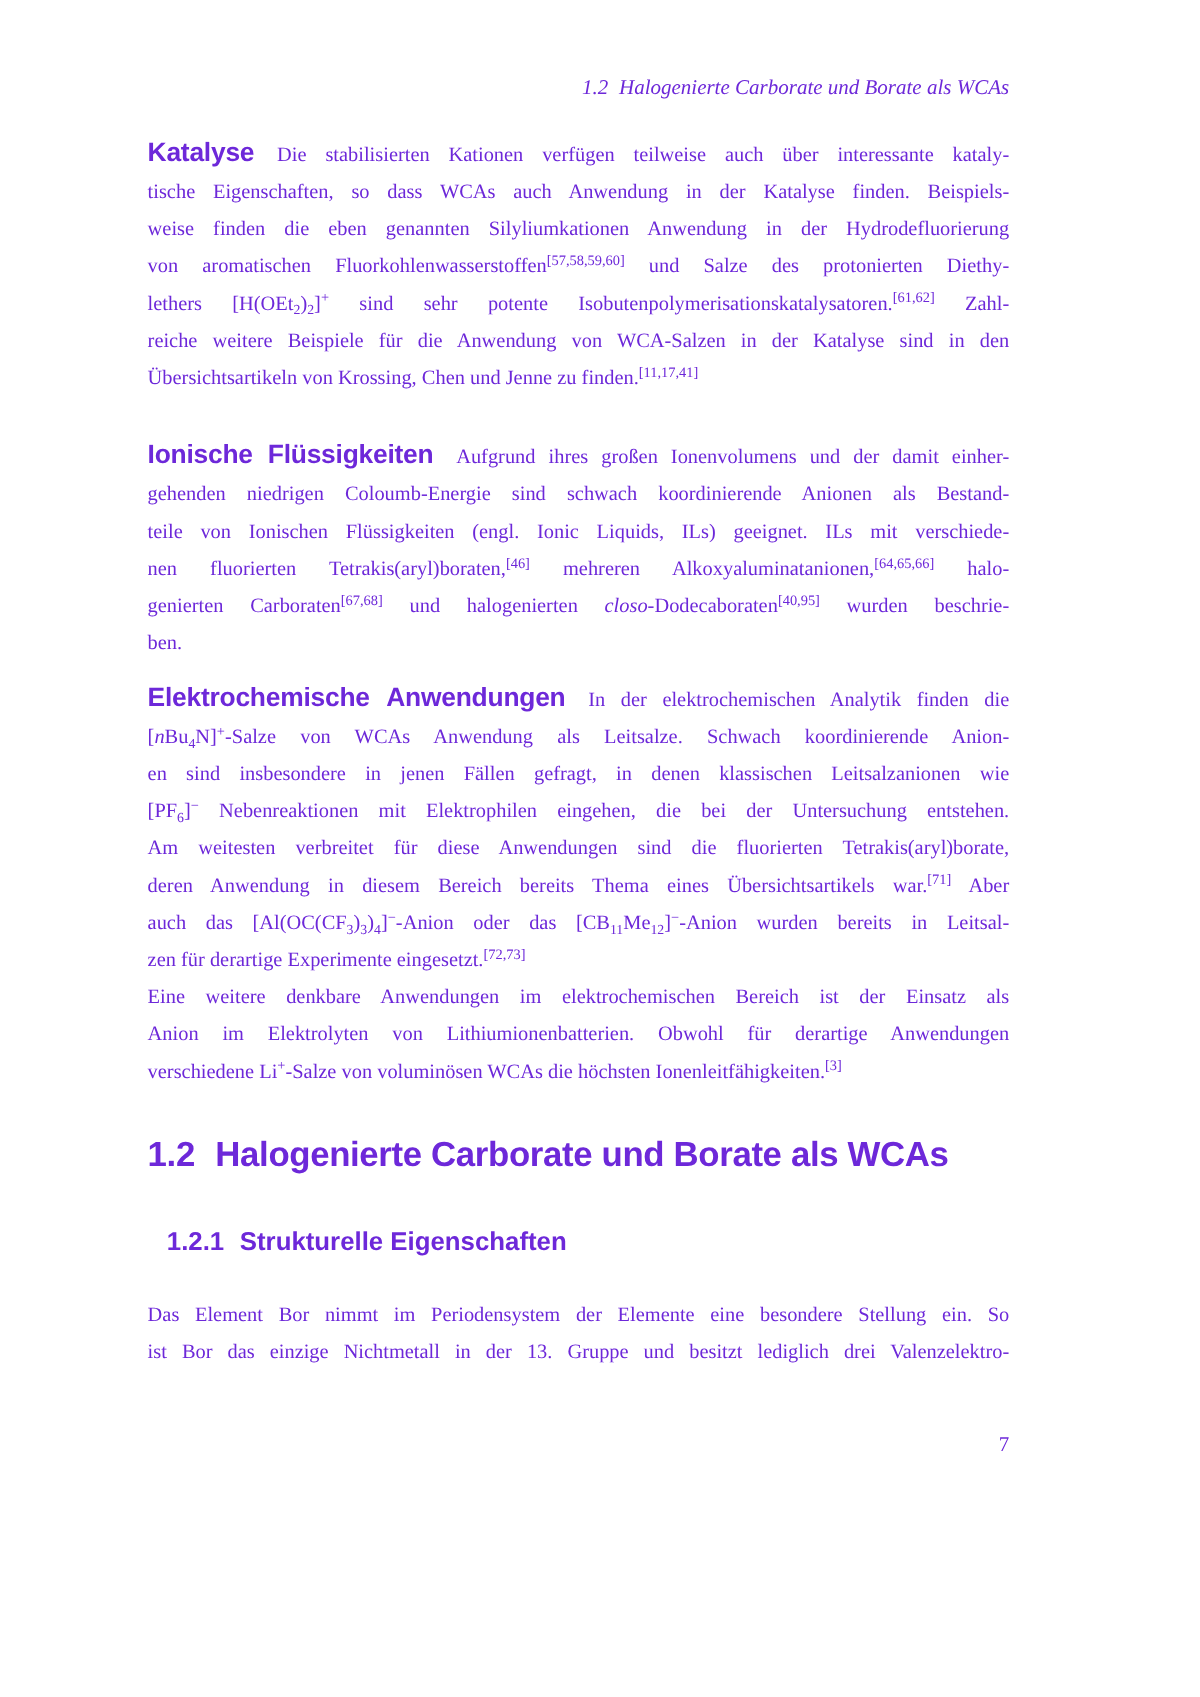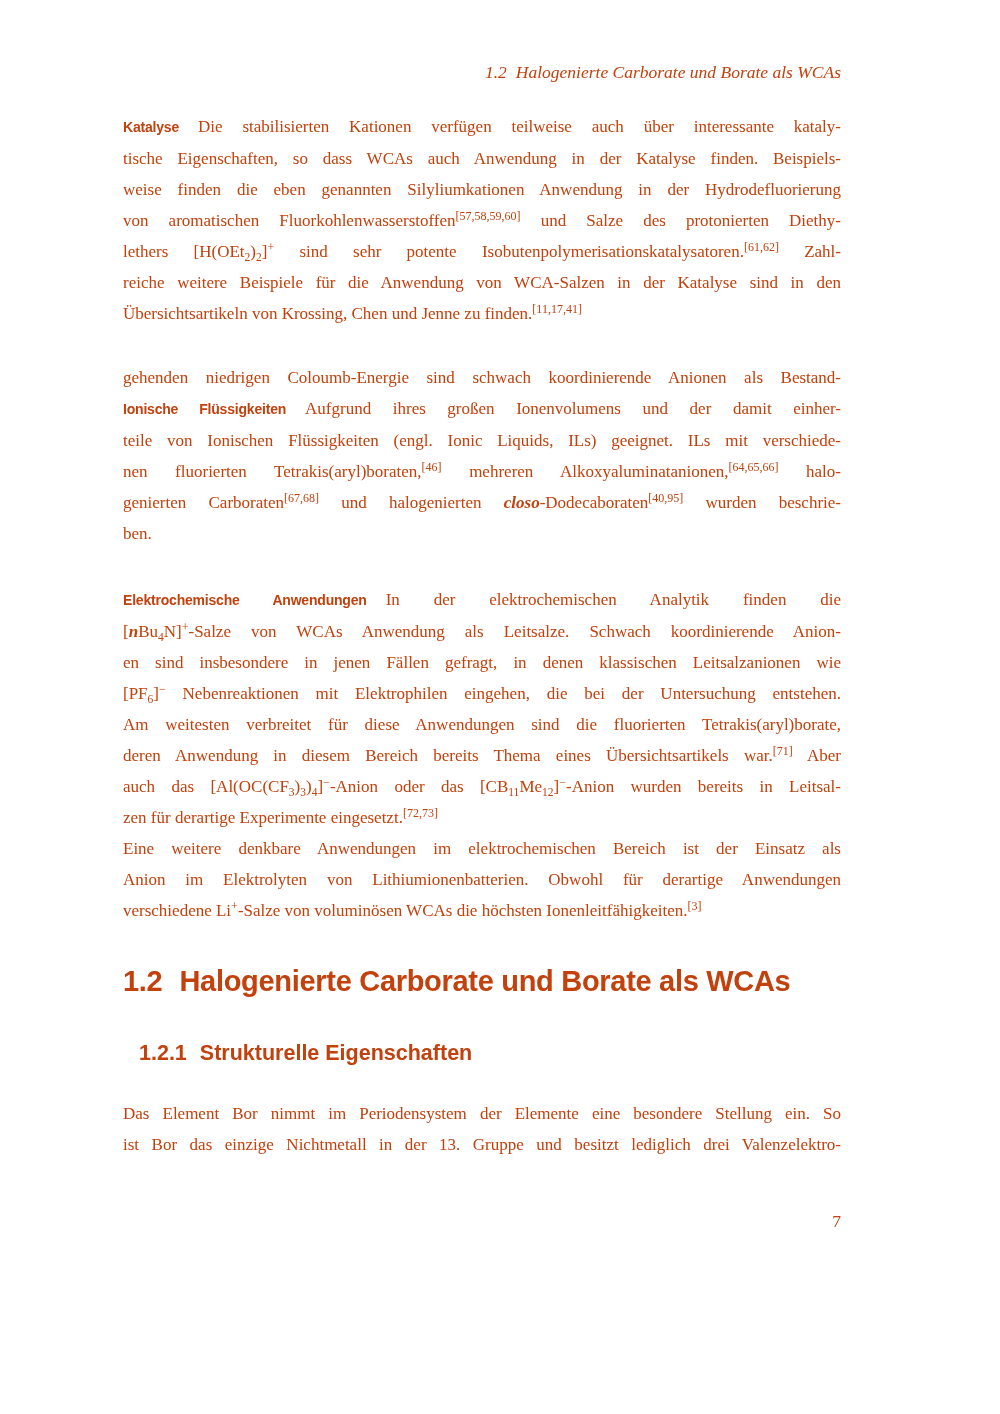"1.2 Halogenierte Carborate und Borate" .page { color: #c2410c -> #6d28d9 }
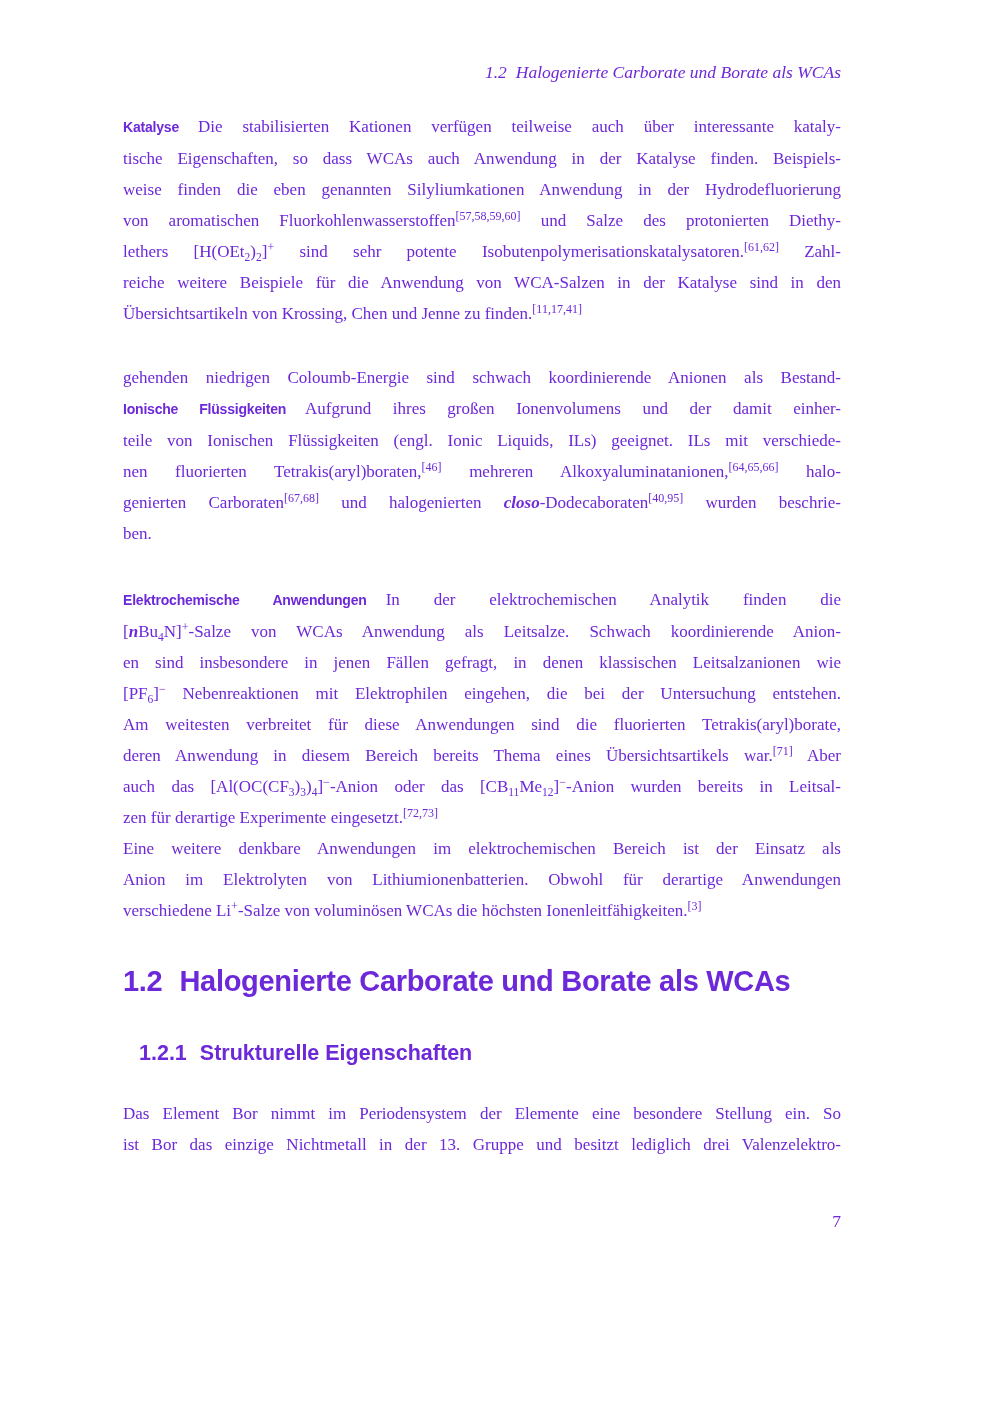"Katalyse" span.lead { font-size: 14px -> 22px }
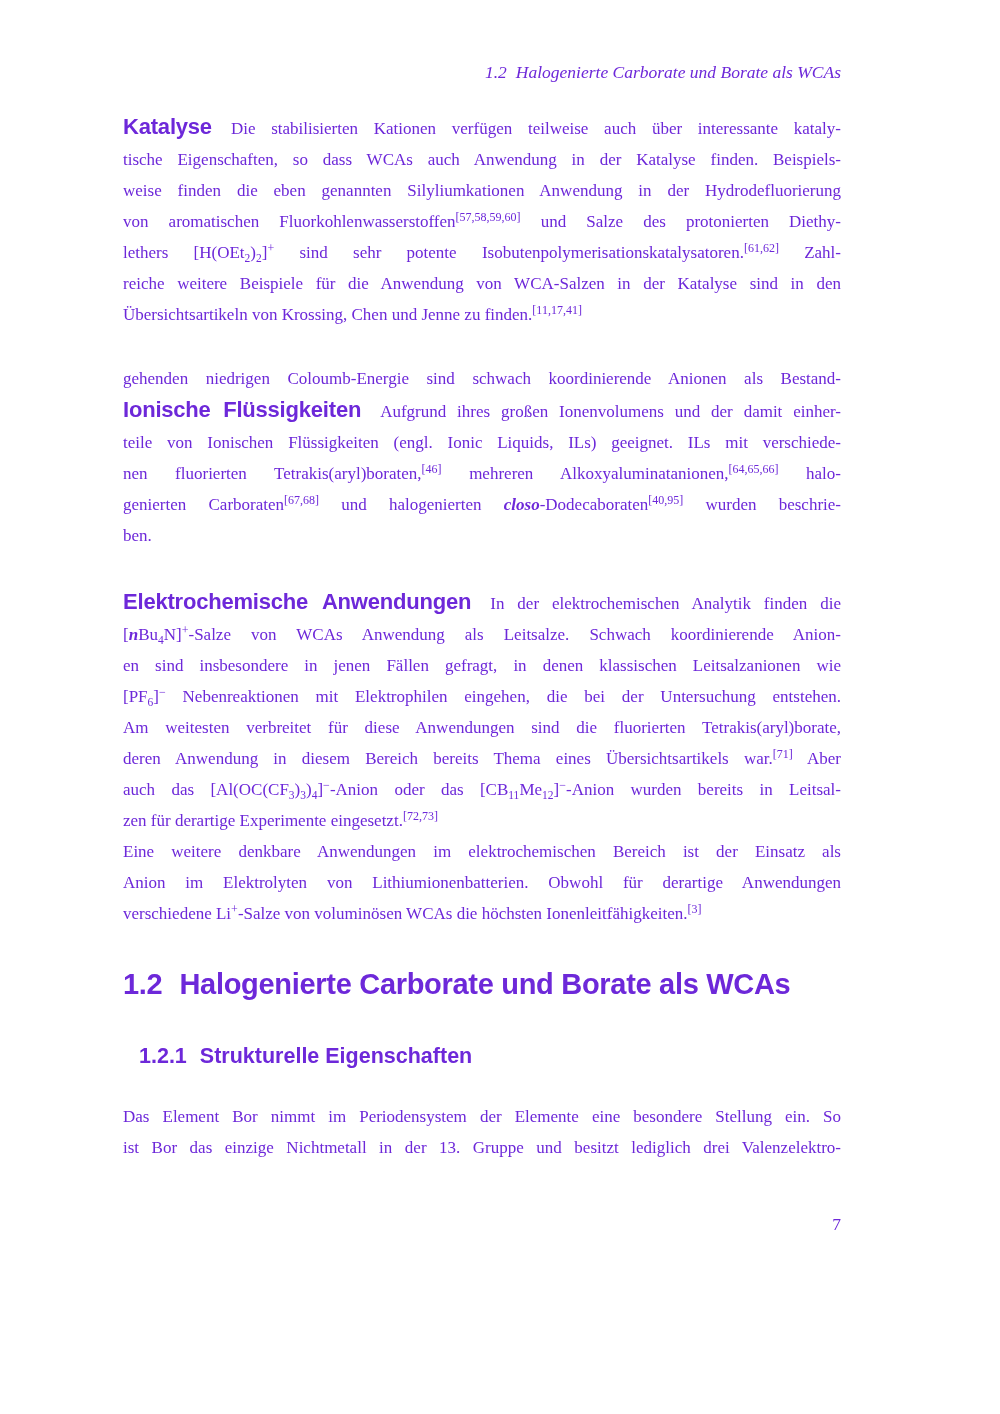"gehenden niedrigen Coloumb-Energie sind" div.line { order: before "Ionische Flüssigkeiten Aufgrund ihres" -> after "Ionische Flüssigkeiten Aufgrund ihres" }
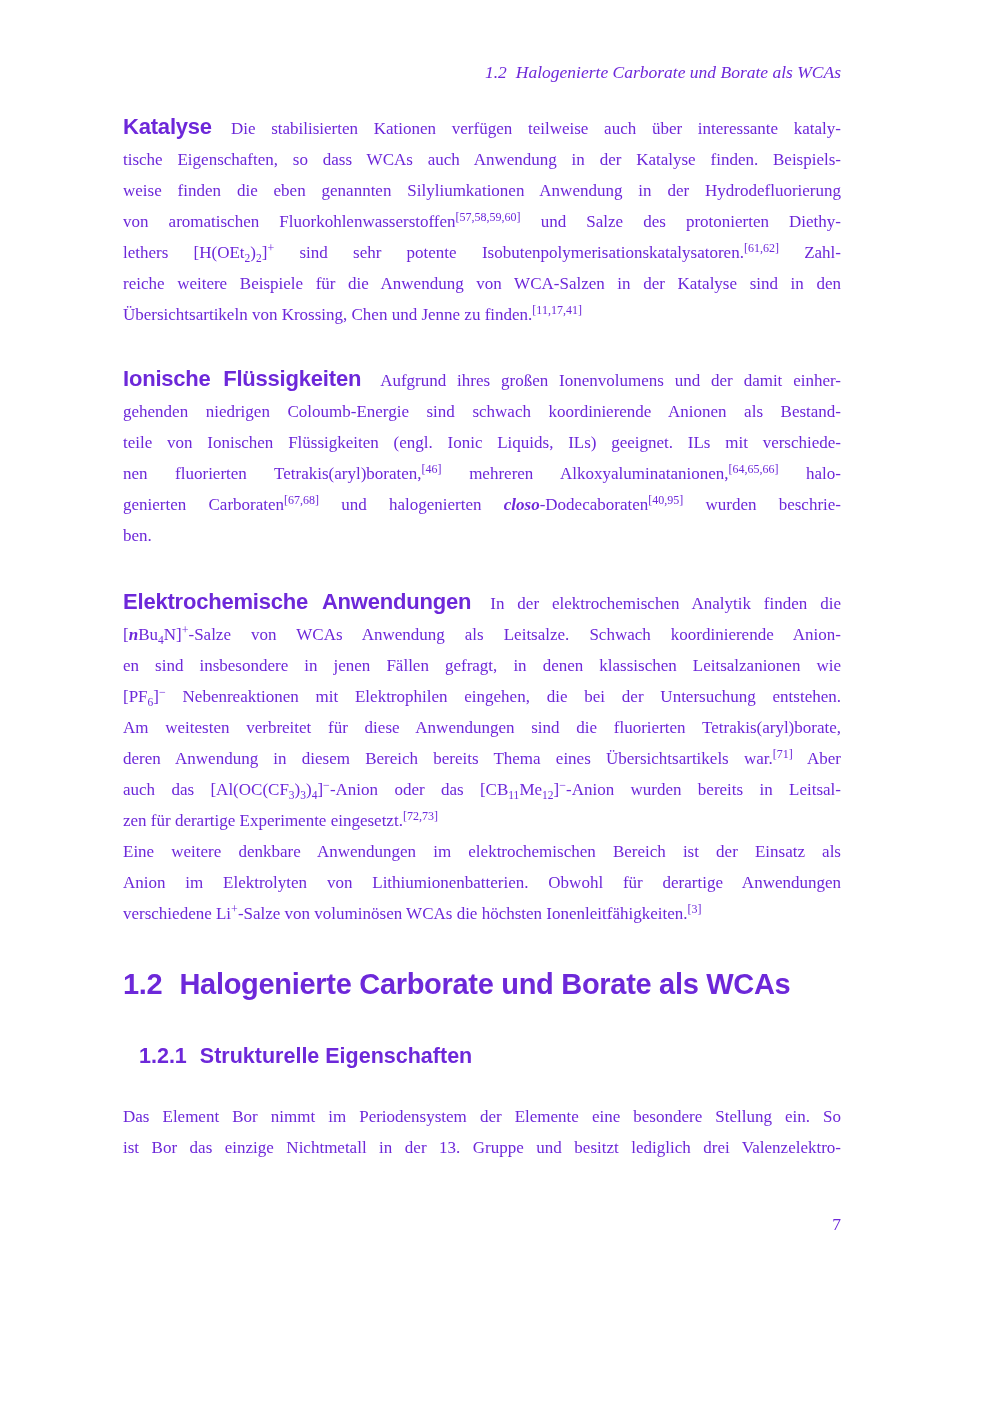"closo" span.i { font-weight: bold -> none }
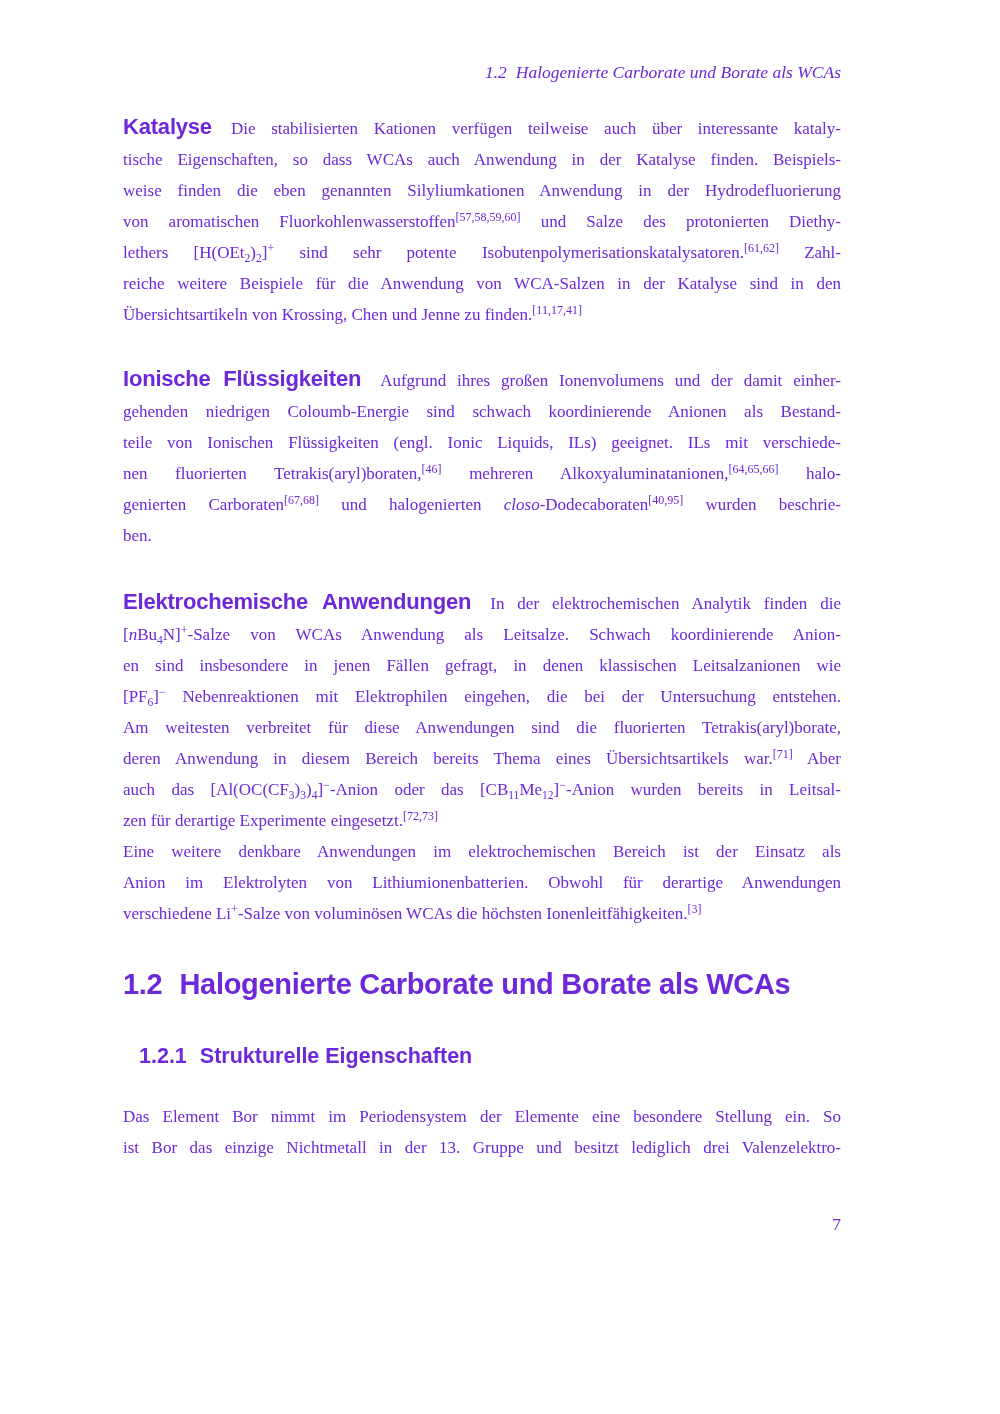"Elektrochemische Anwendungen In der" .para-ea { margin-top: 35px -> 14px }
